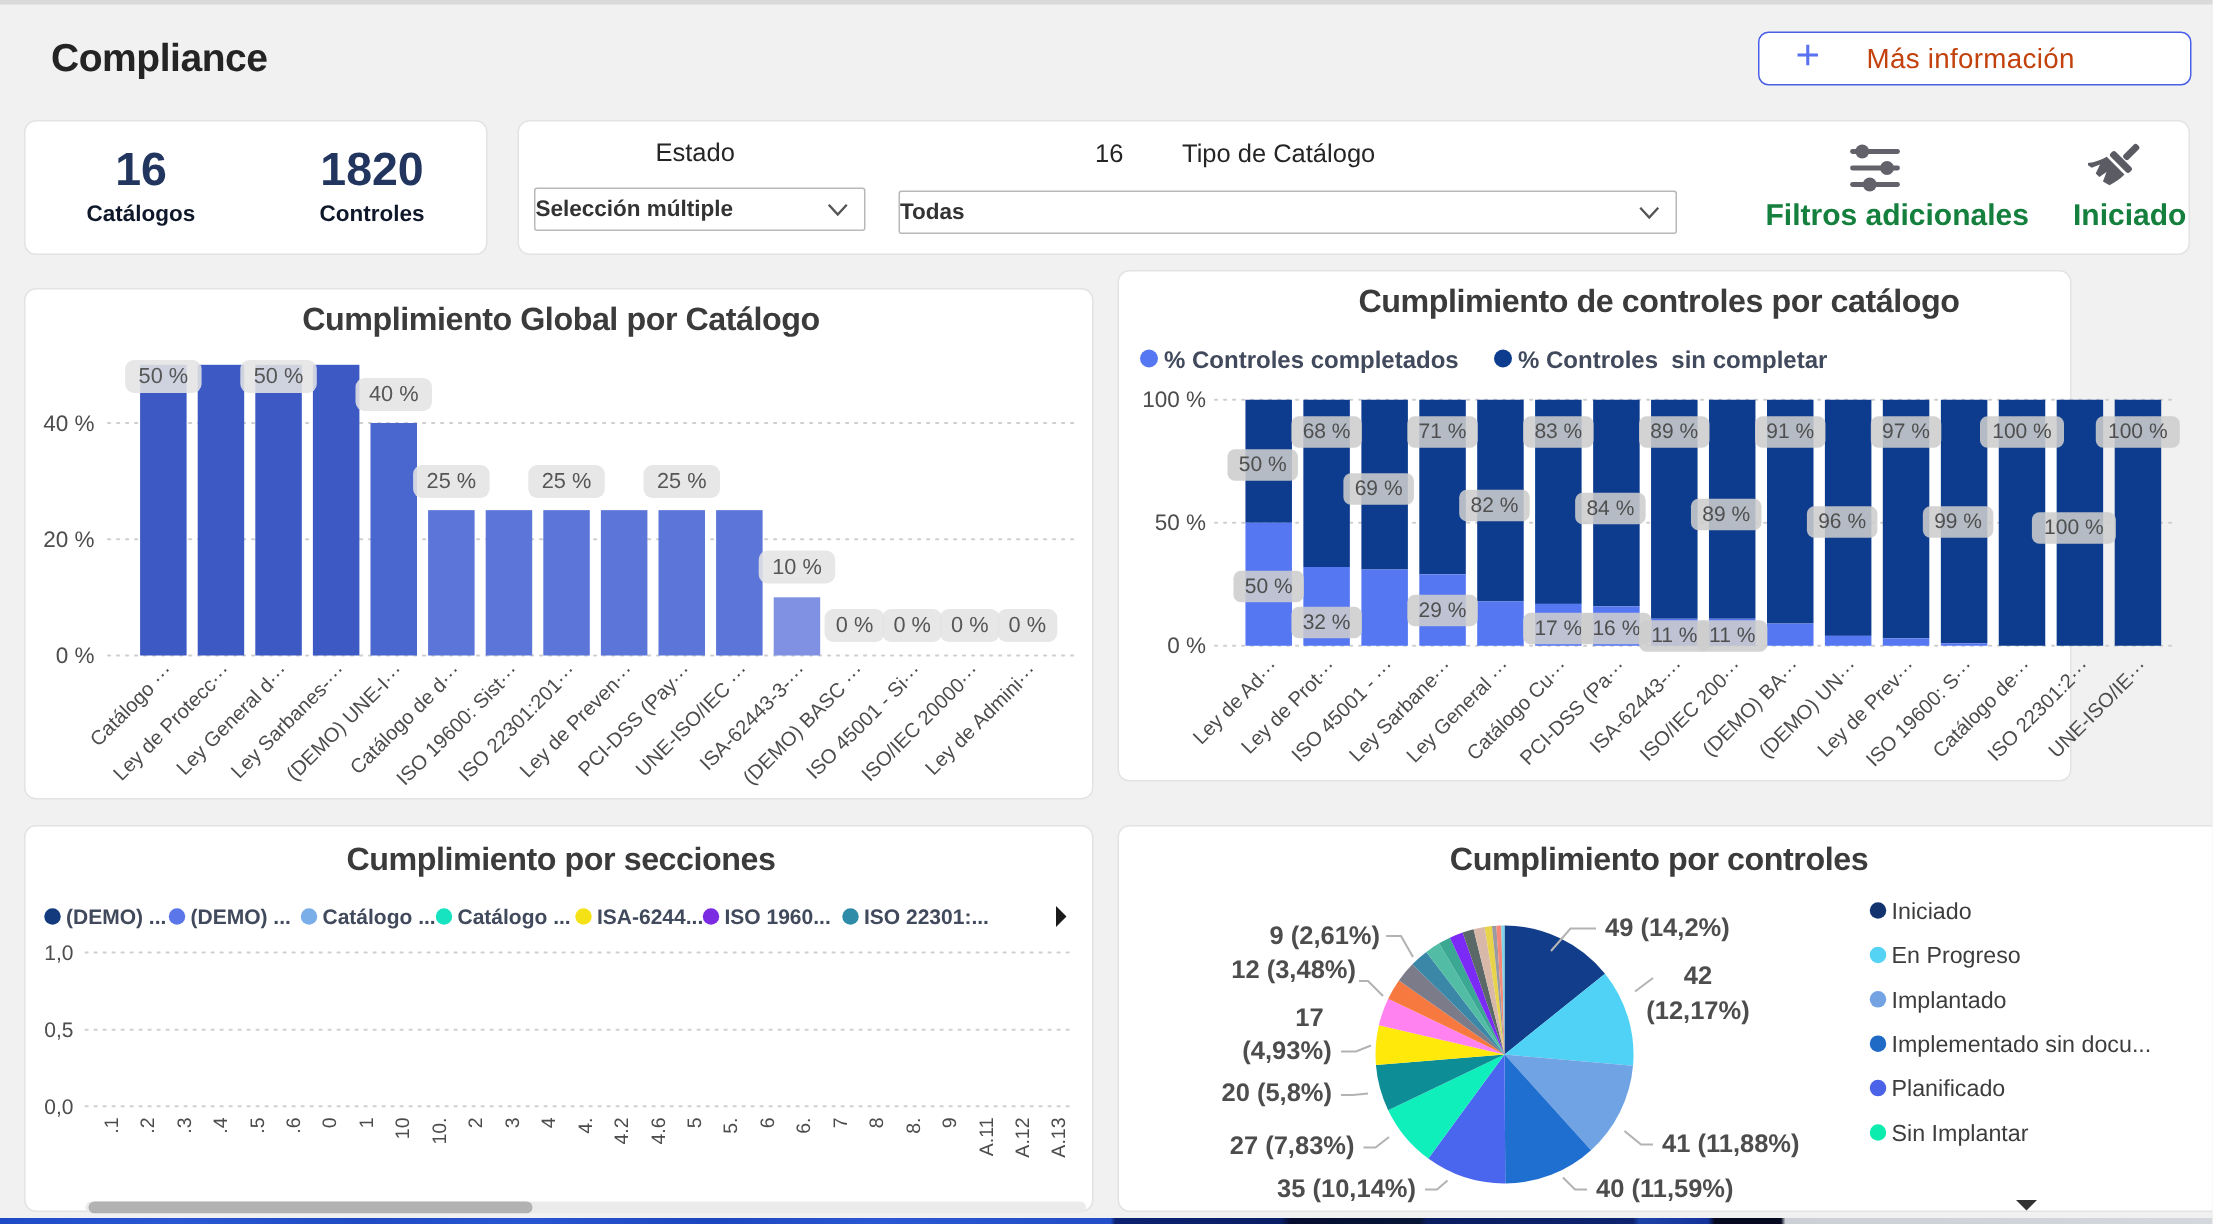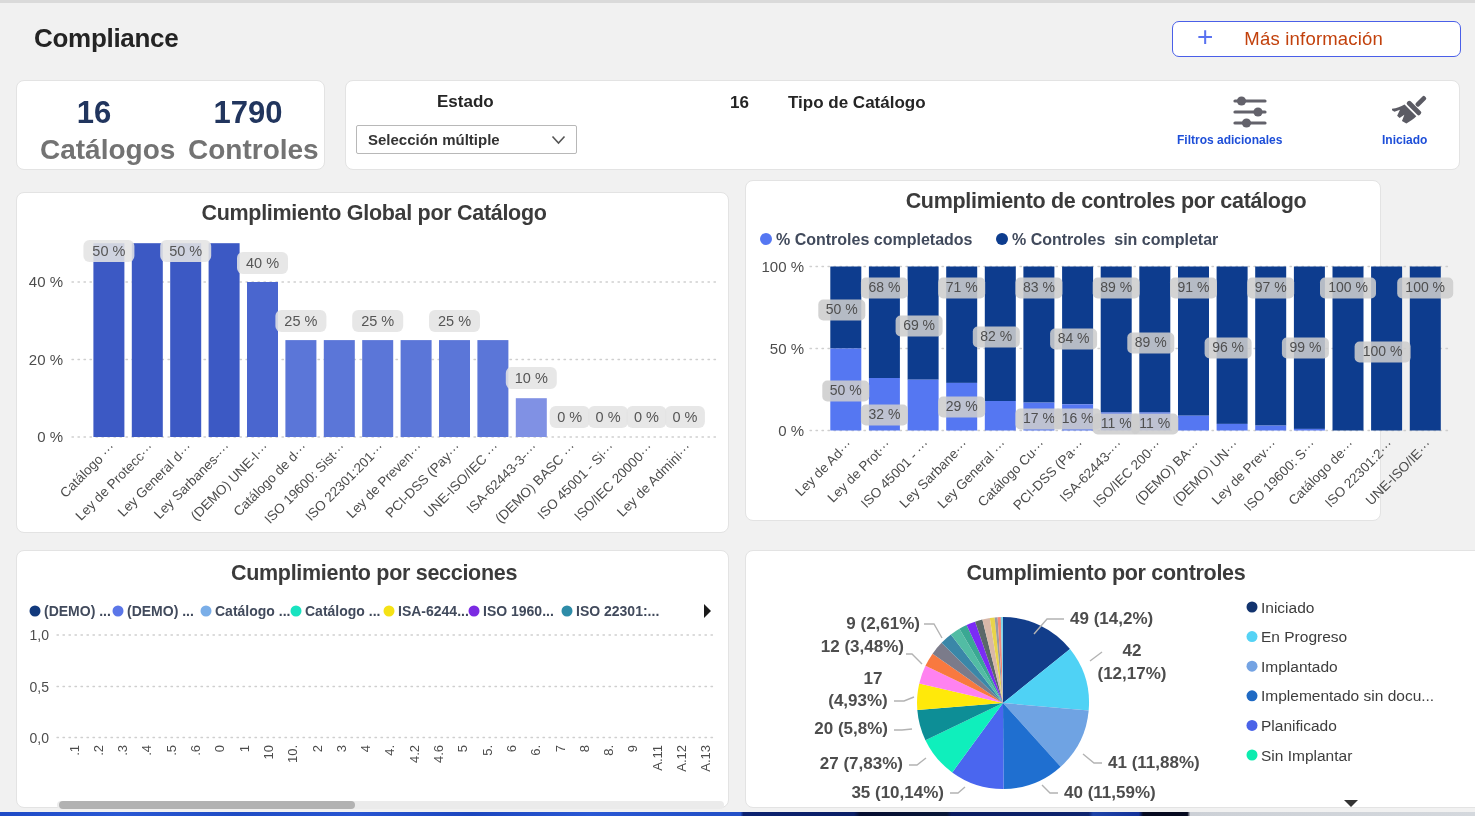"1790" div.num { text: 1790 -> 1820 }
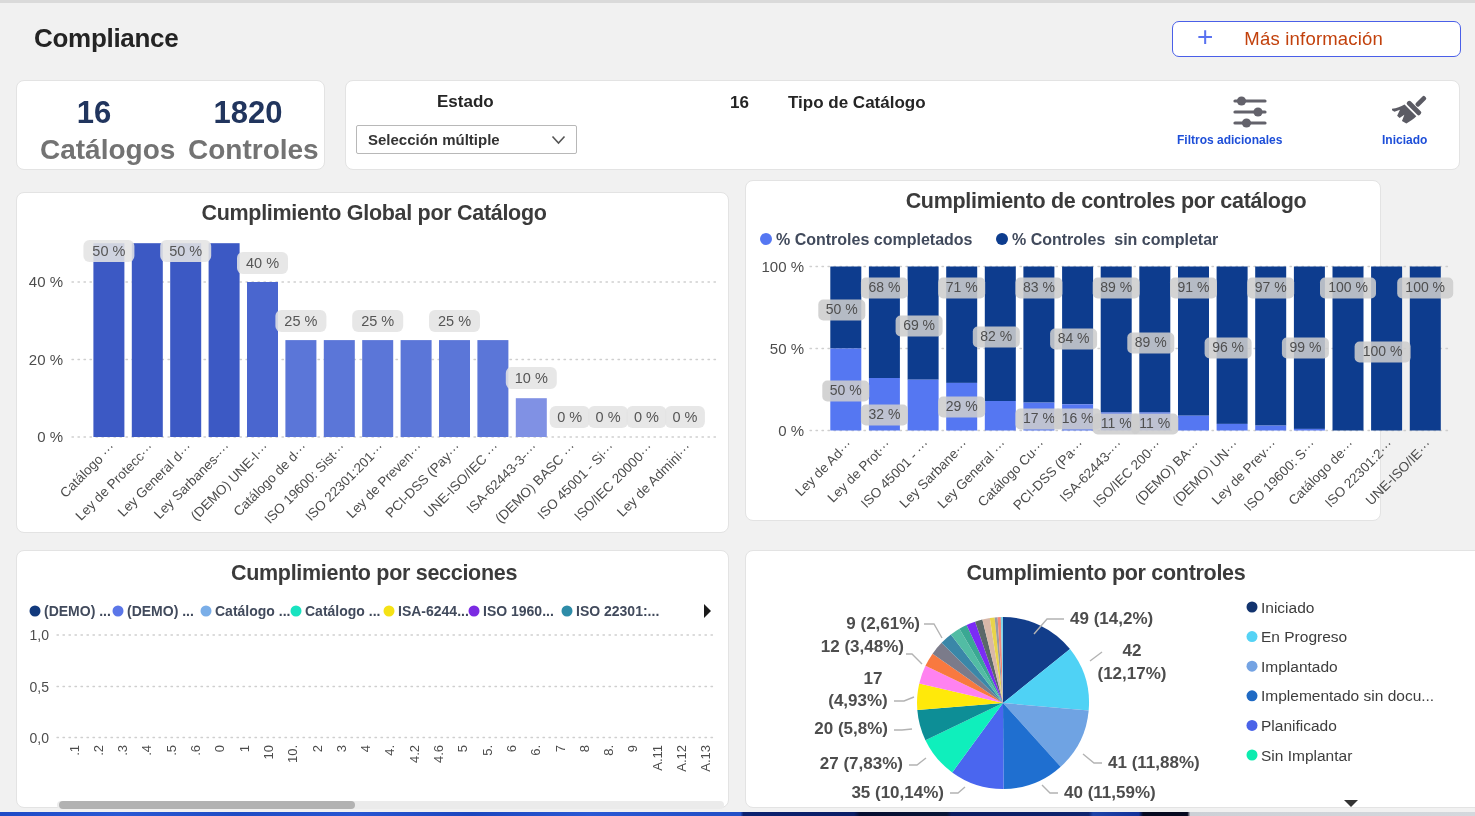"Estado" .flabel { font-weight: 700 -> 400 }
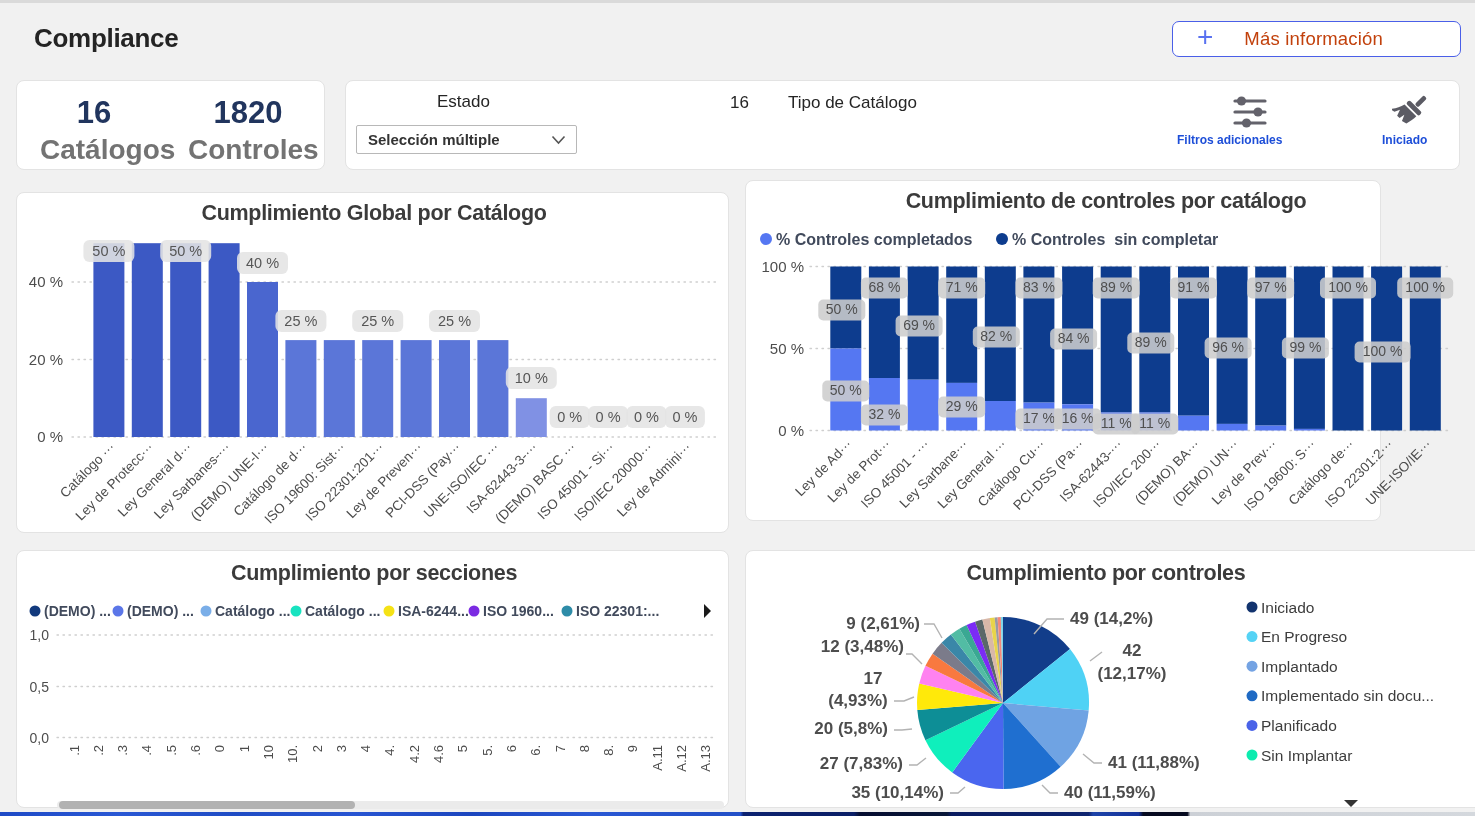"Catálogos" .stat .lab { color: #737373 -> #0f172a; font-size: 28px -> 15px }
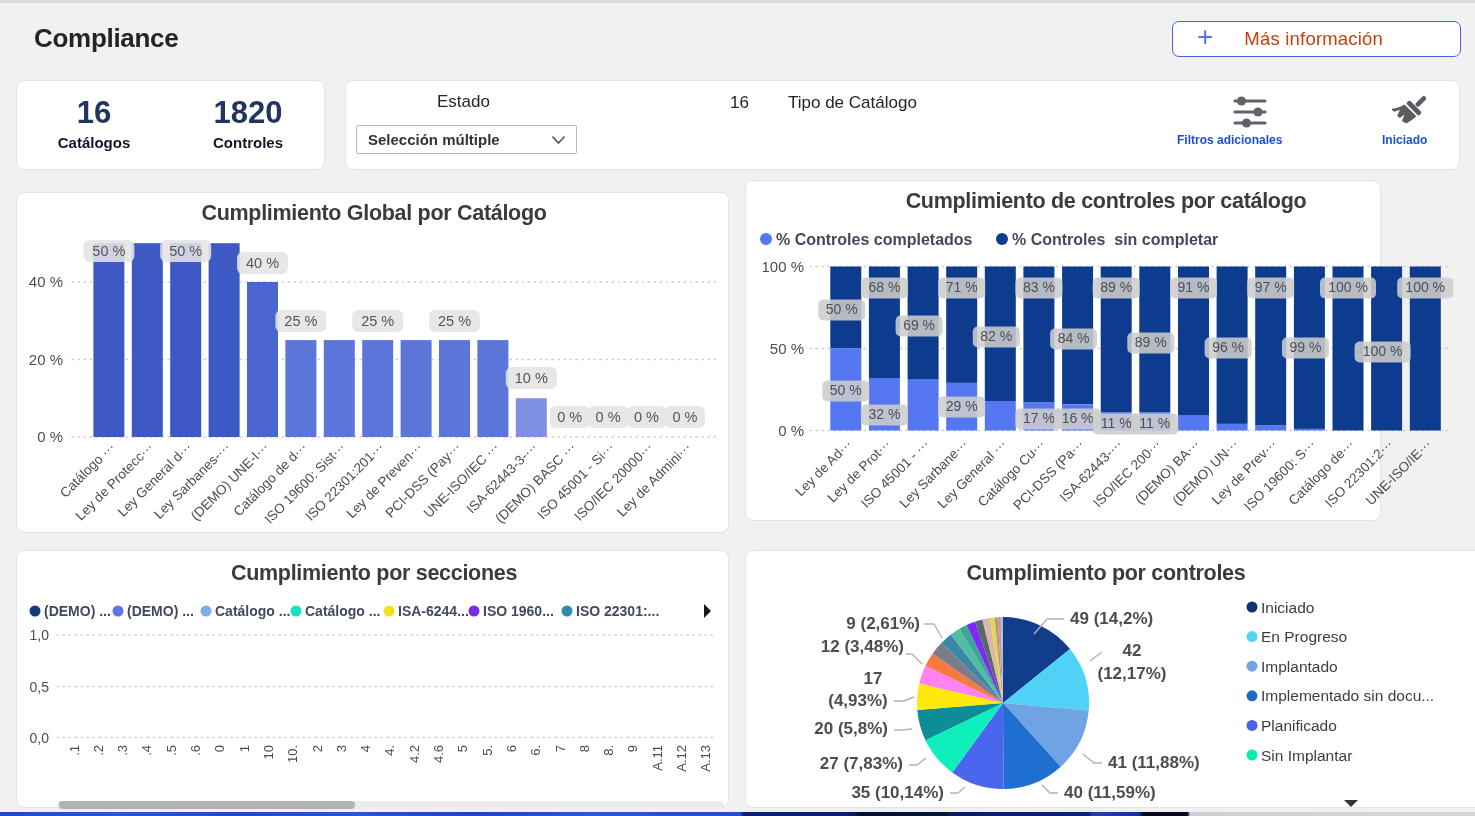"Selección múltiple" .dd { padding-left: 11px -> none }
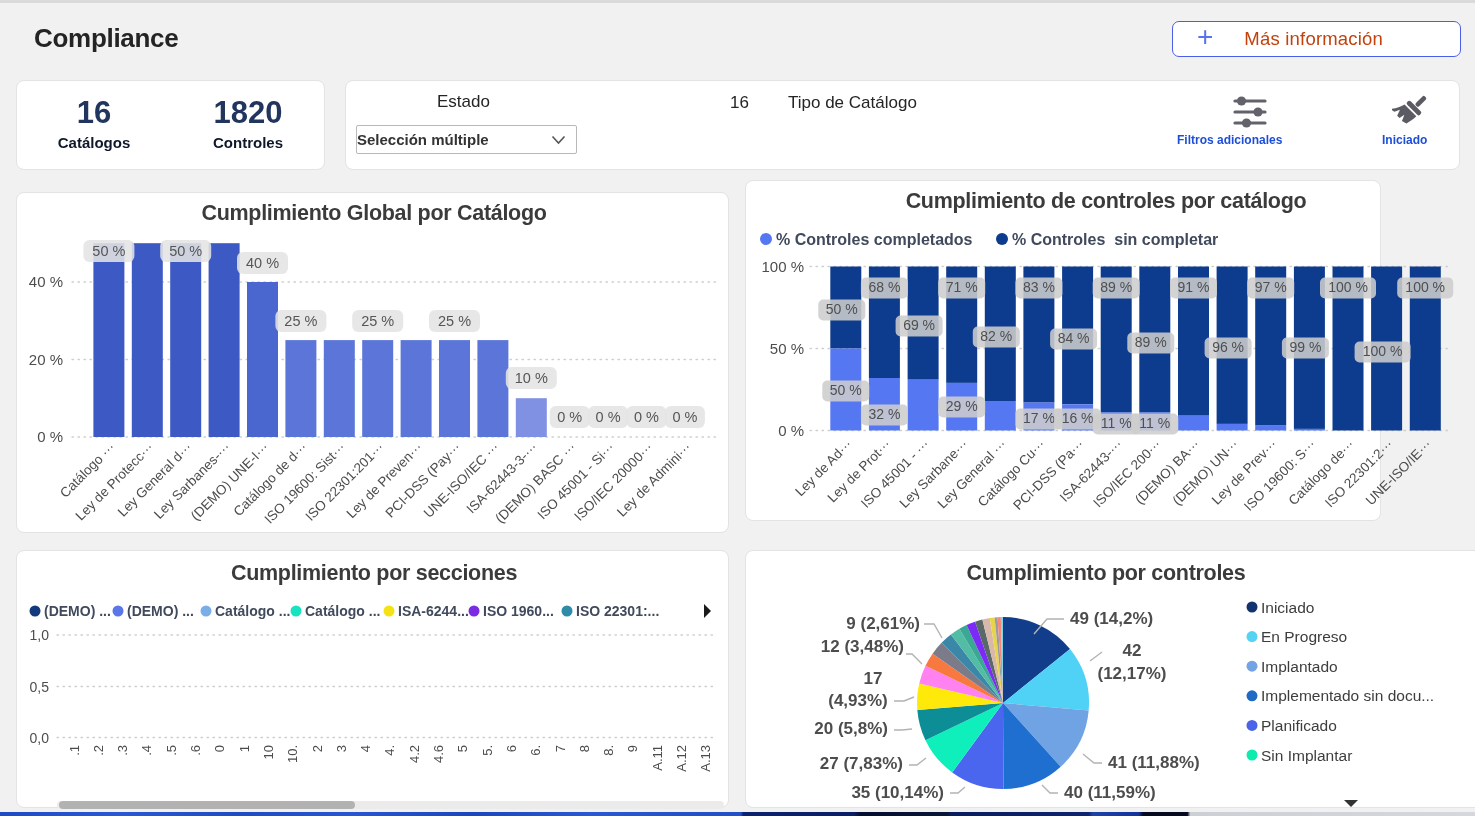"Todas" div.dd { html: none -> <div>Todas <svg> <path></path> </svg></div> }
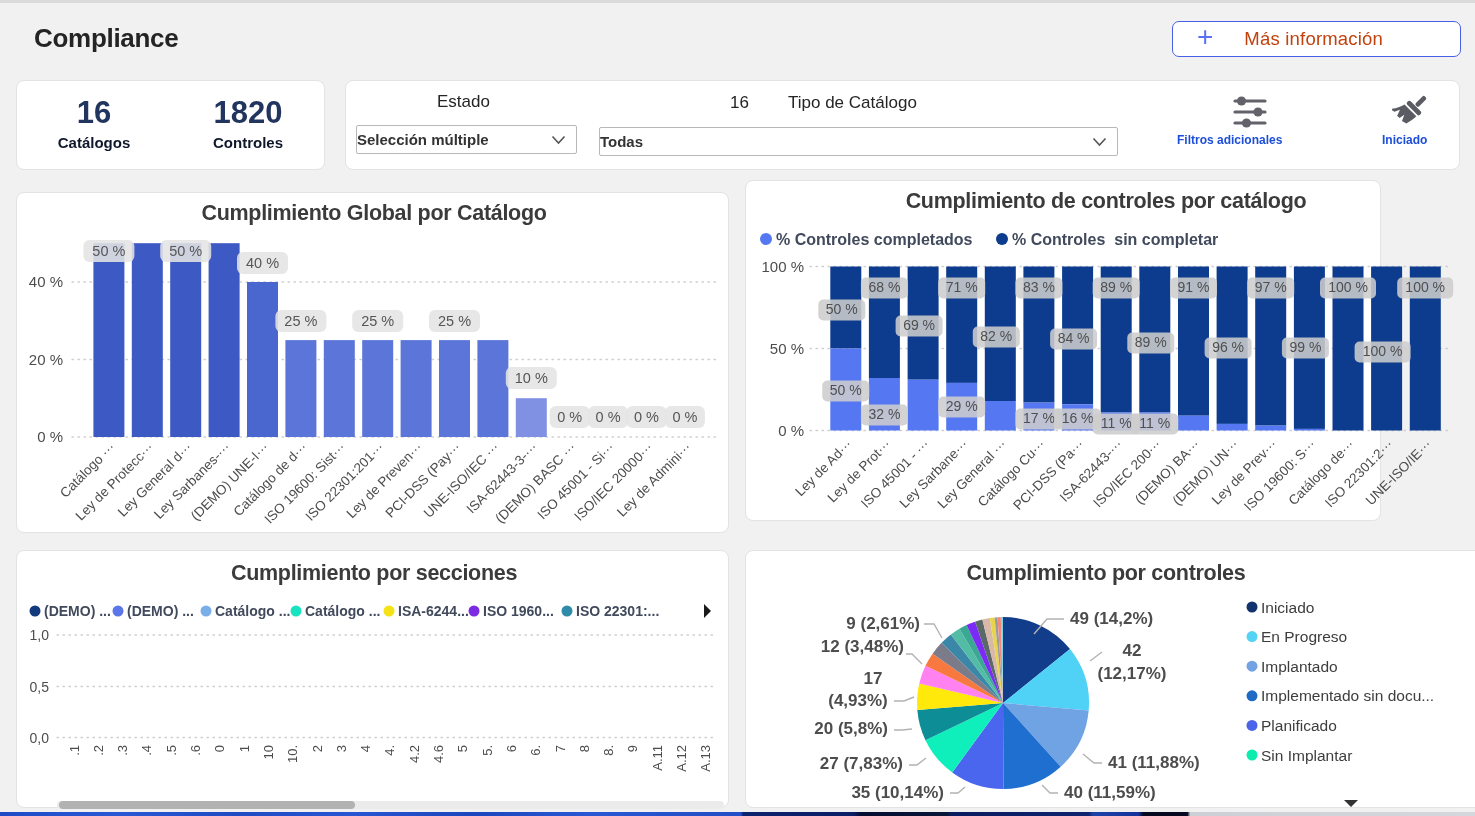"Filtros adicionales" .icnlab { color: #1d4ed8 -> #15803d; font-size: 12px -> 20px }
